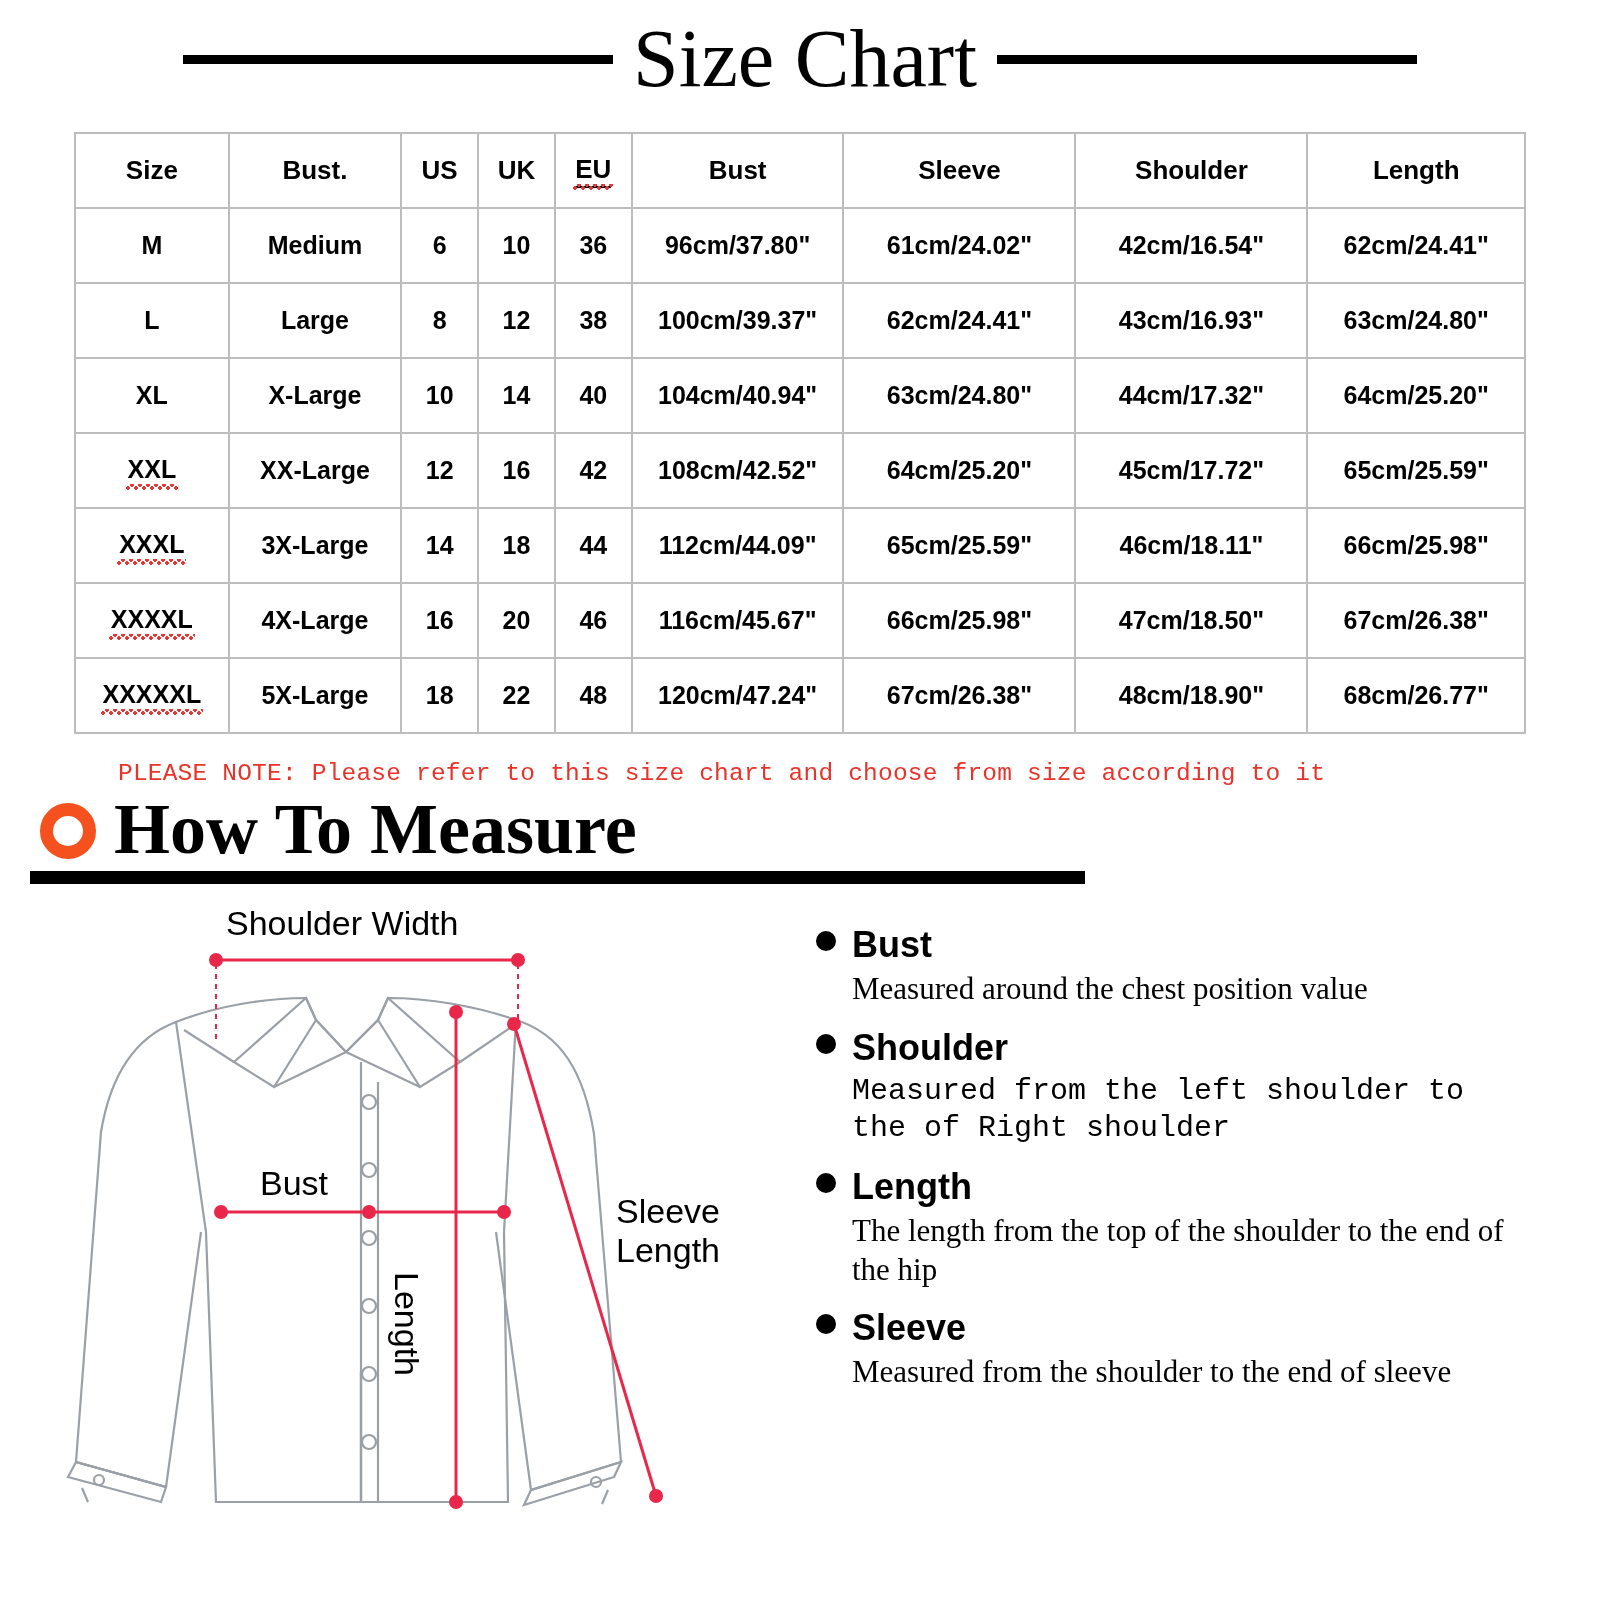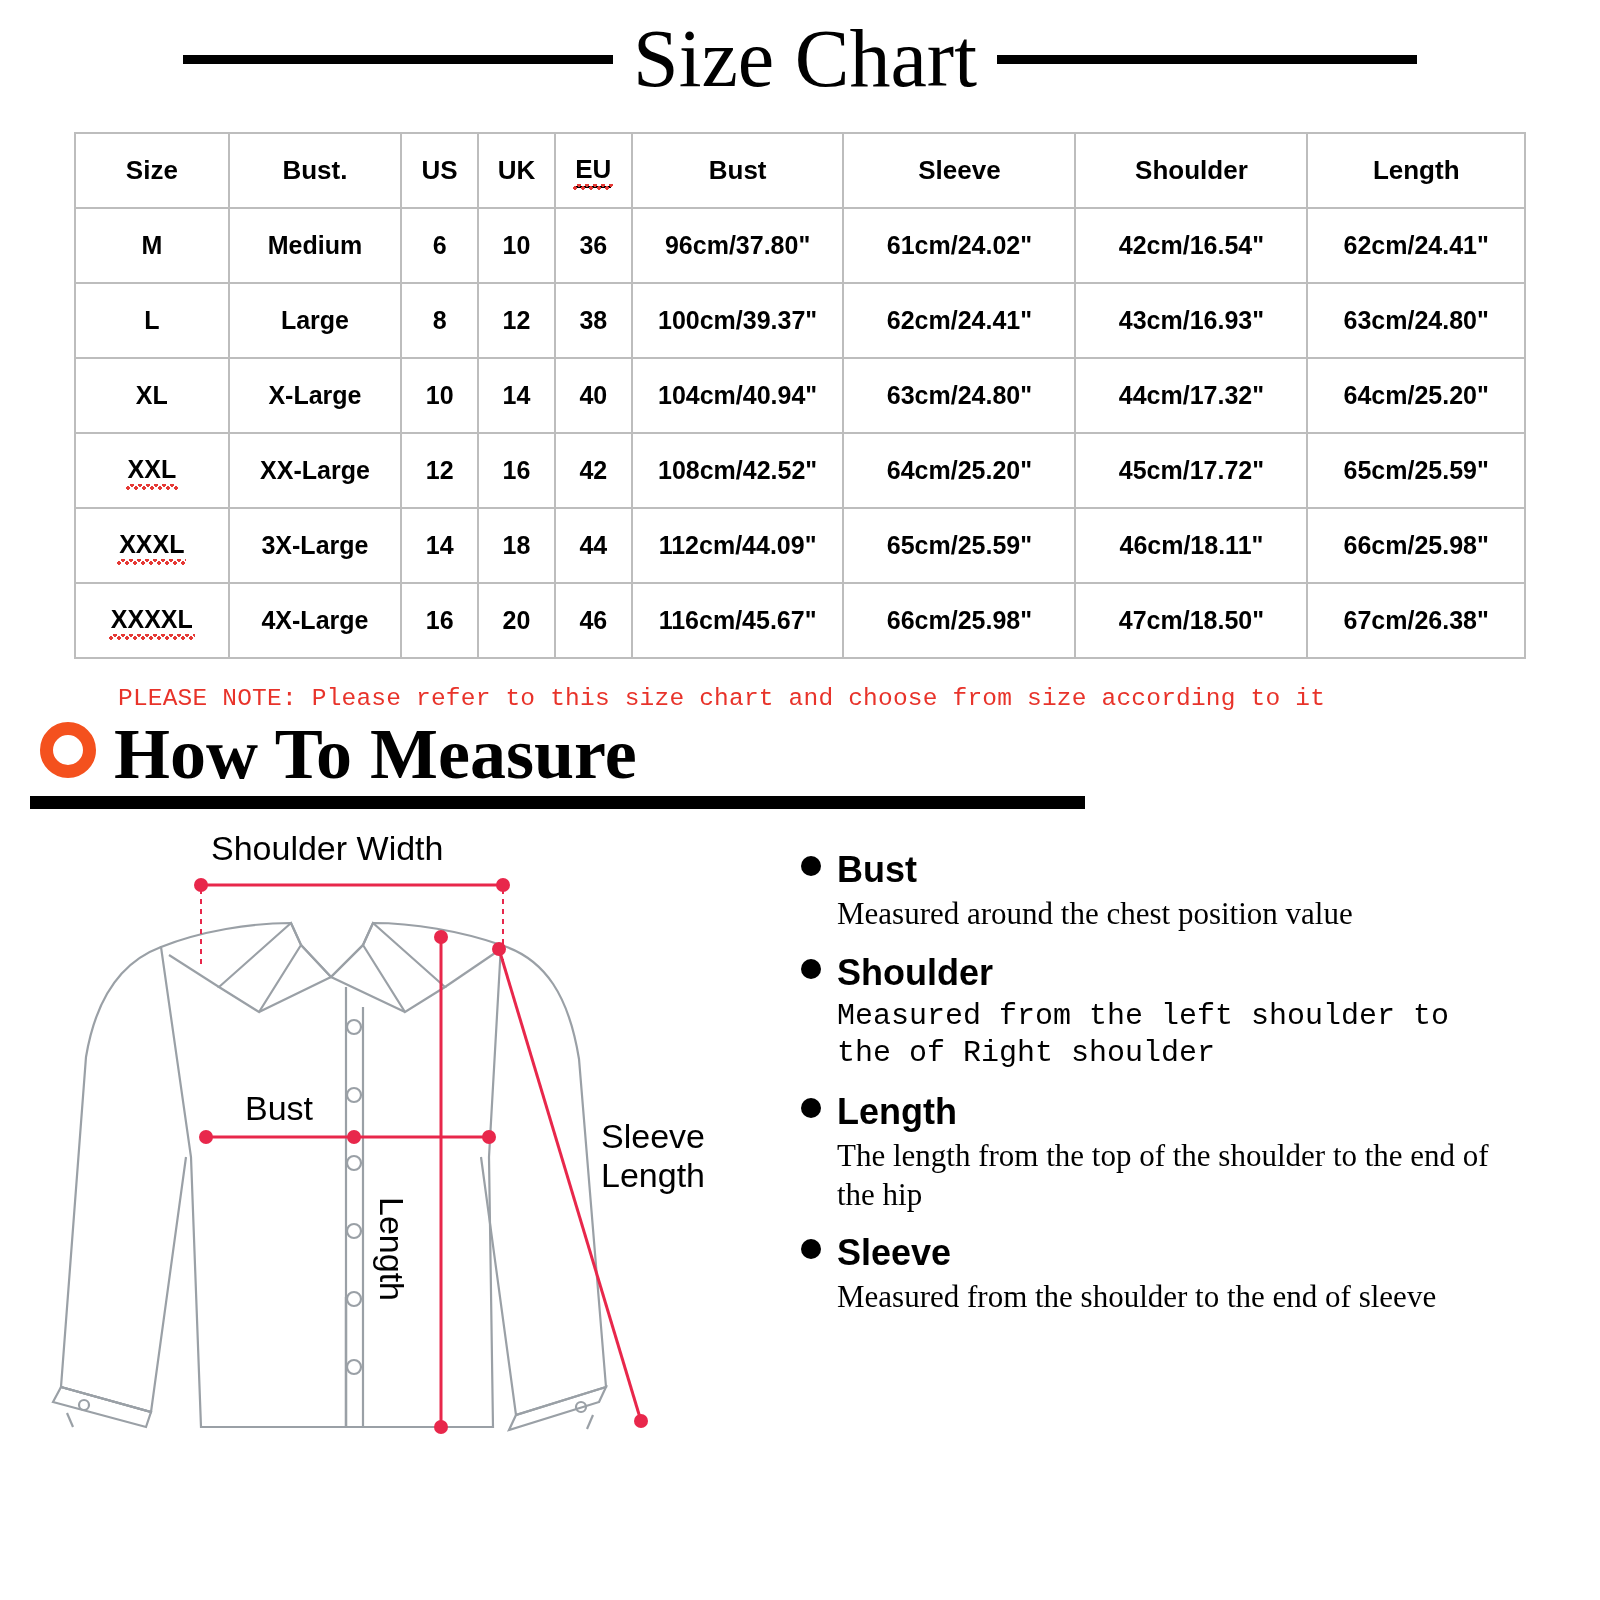"XXXXXL" tr { html: none -> <tr> <td><span>XXXXXL</span></td> <td>5X-Large</td> <td>18</td> <td>22</td> <td>48</td> <td>120cm/47.24"</td> <td>67cm/26.38"</td> <td>48cm/18.90"</td> <td>68cm/26.77"</td> </tr> }
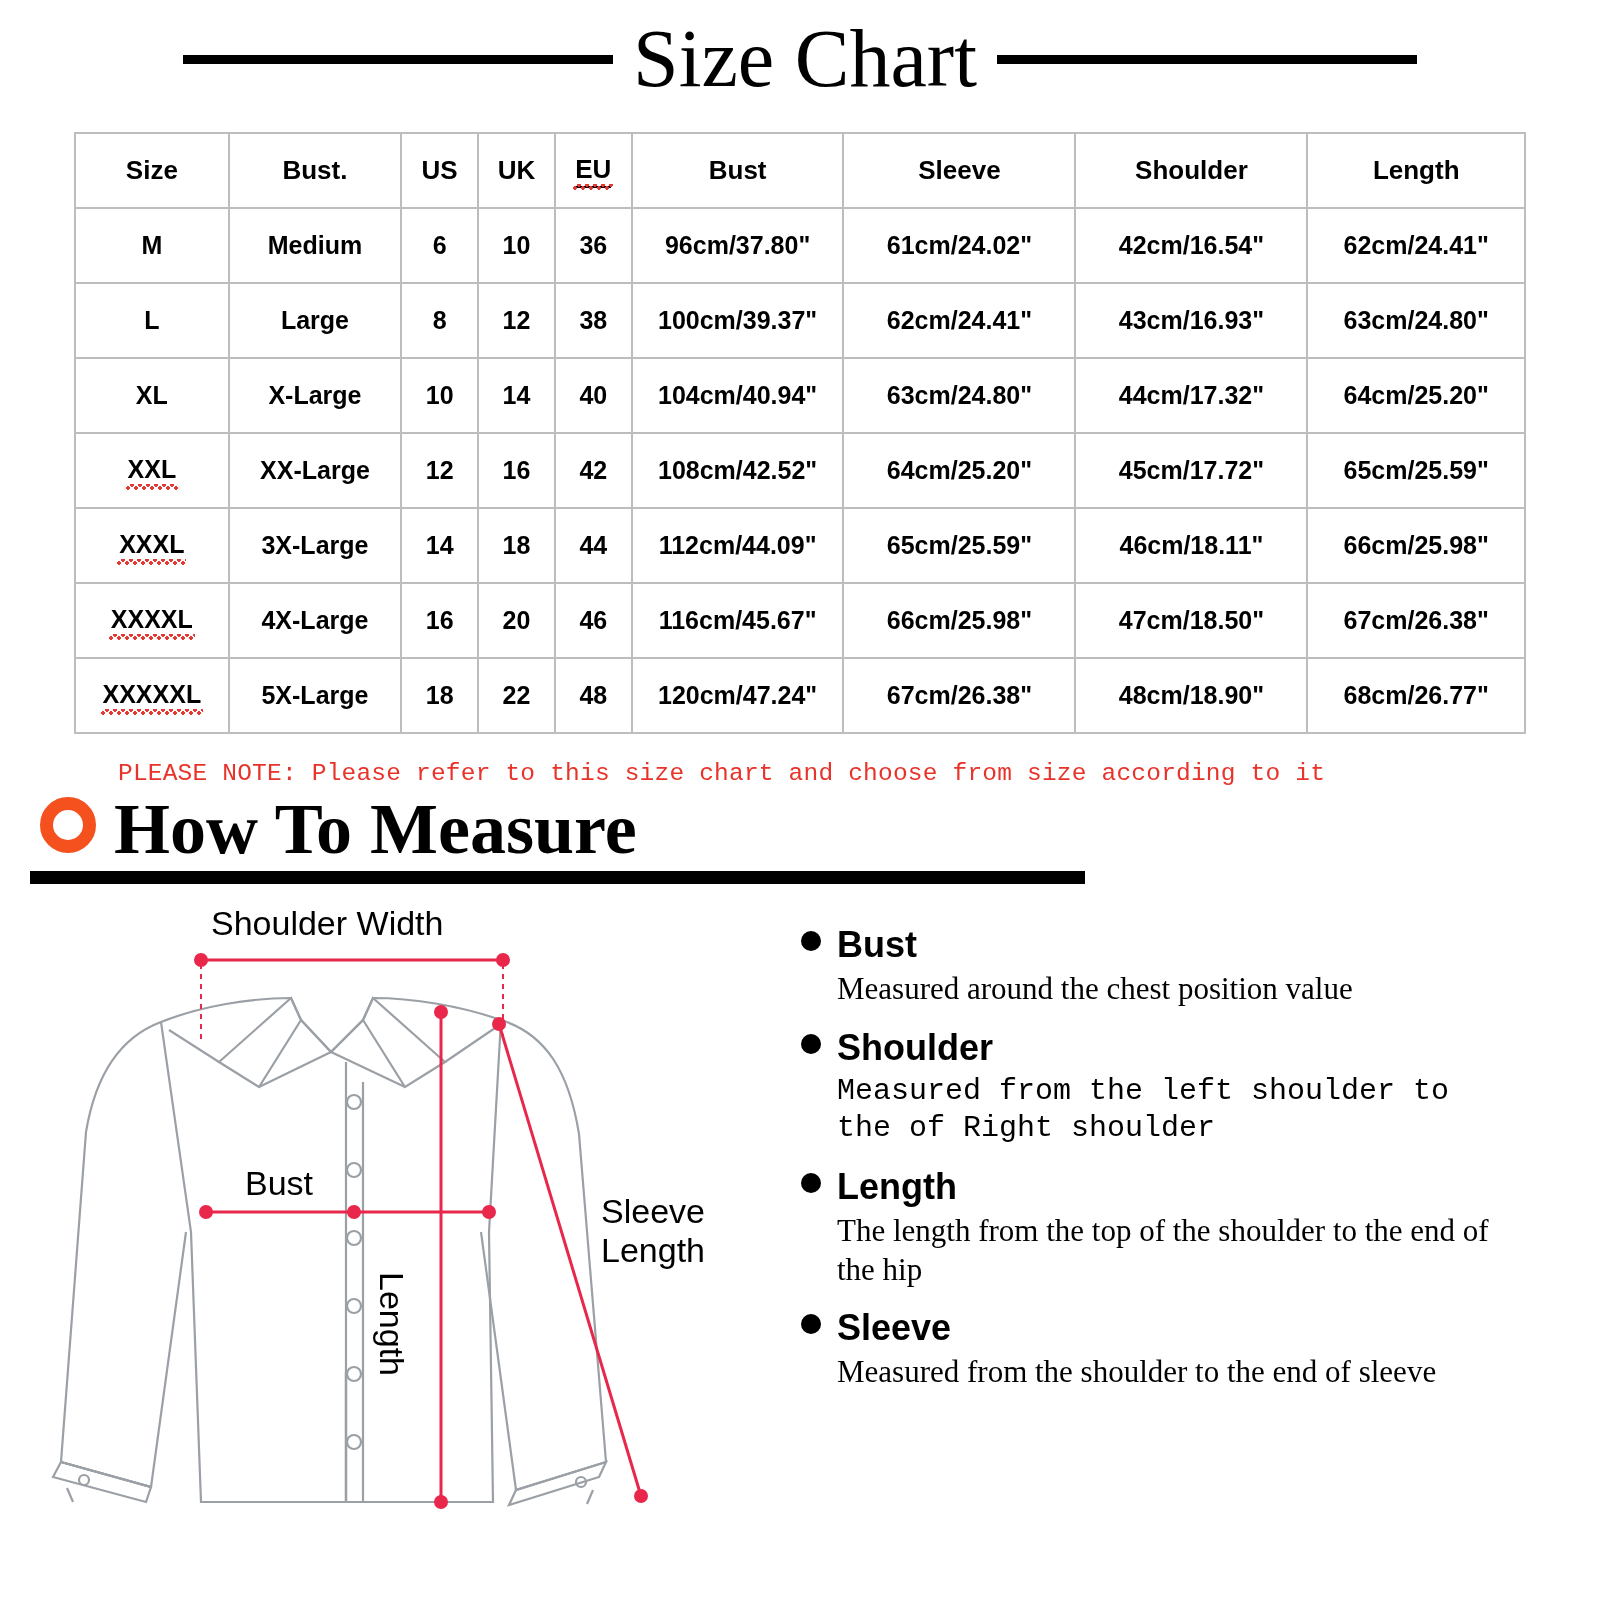"How To Measure" .htm-row { align-items: none -> center }
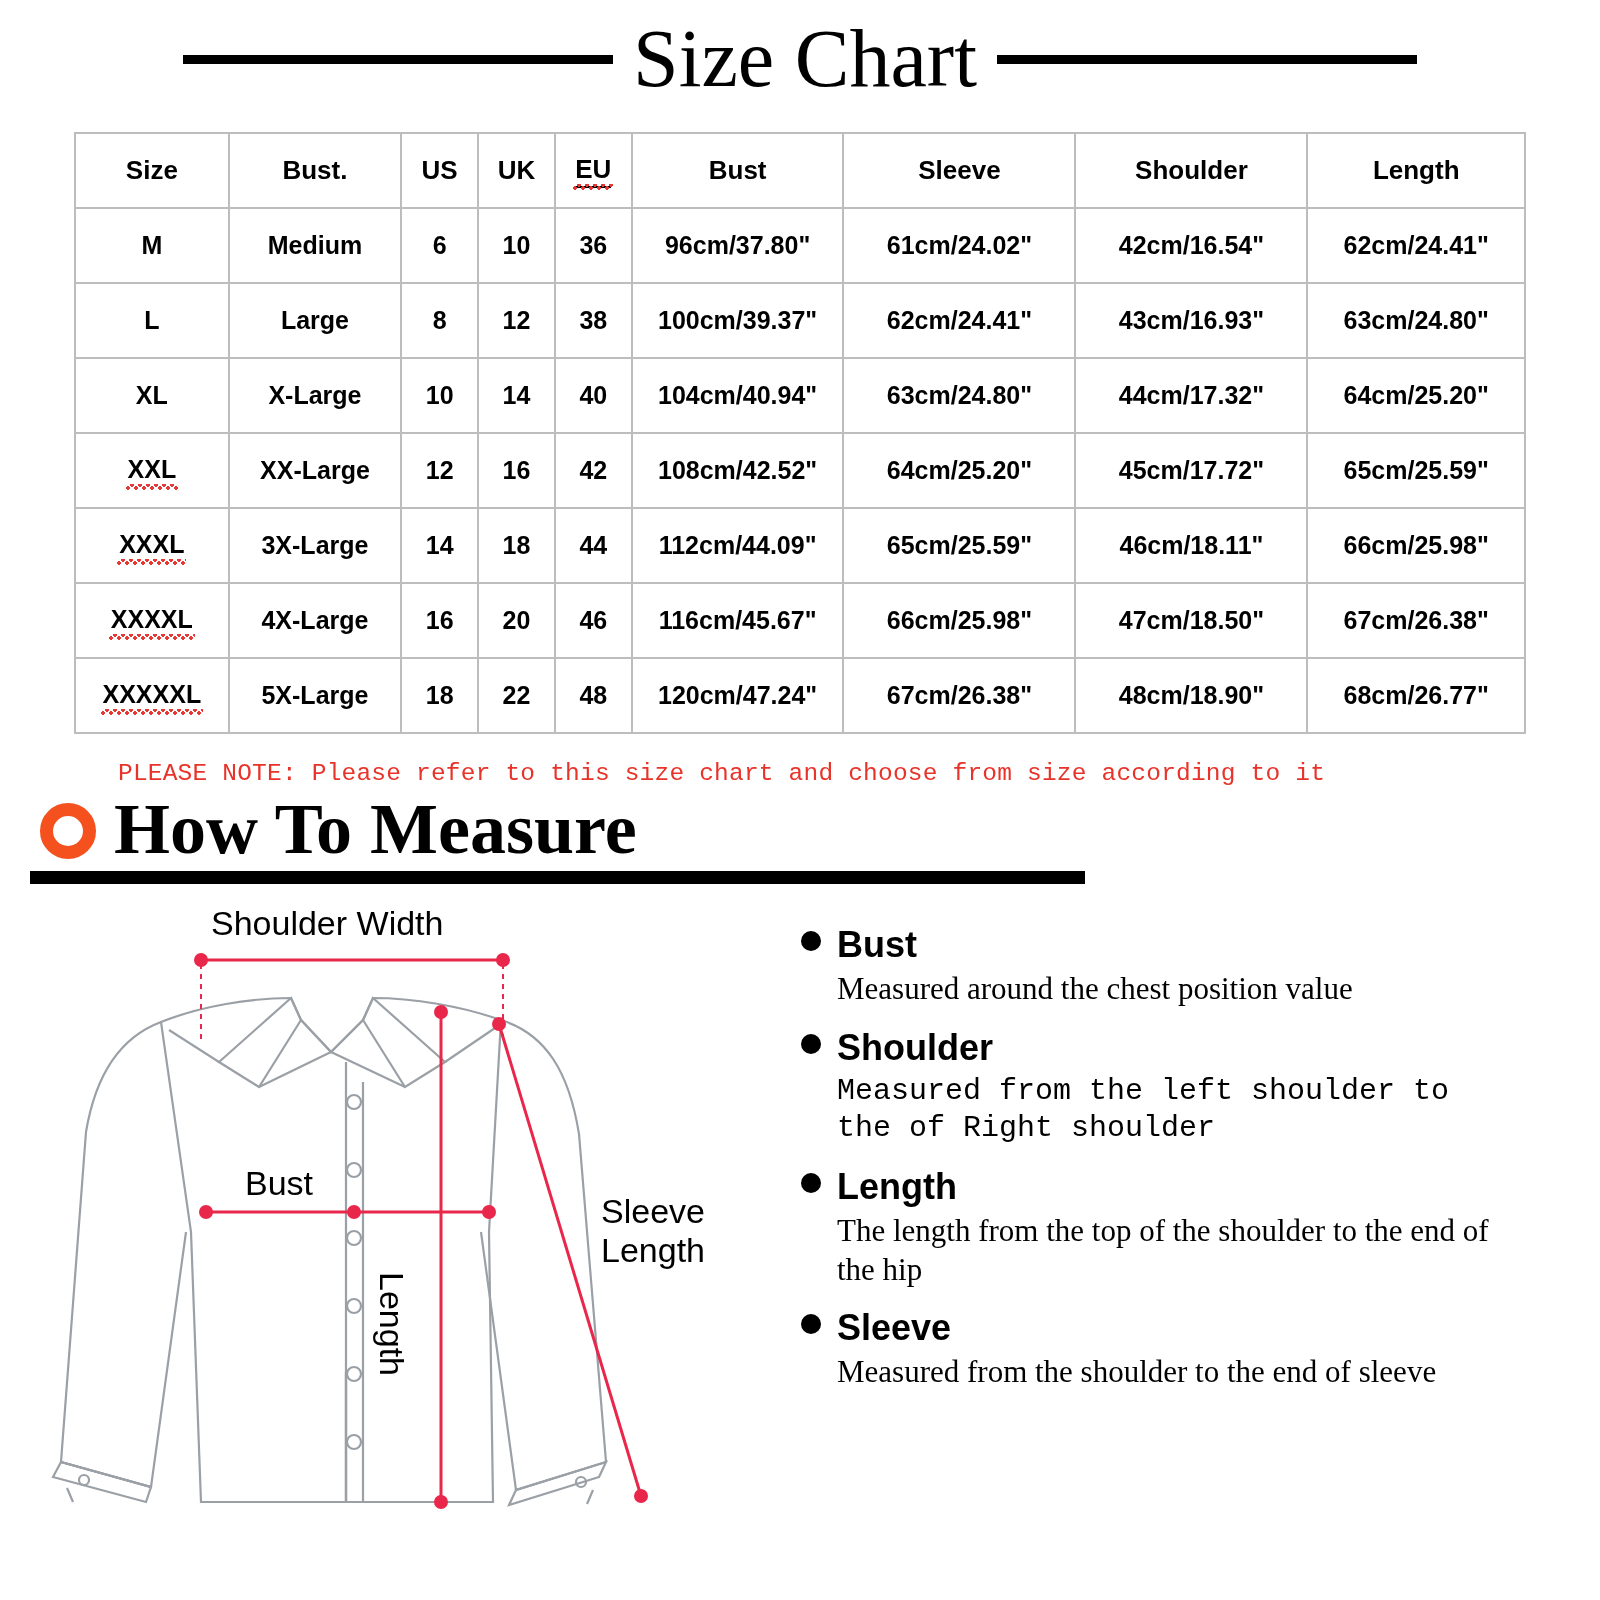"Shoulder Width" .bottom { padding: 18px 0 0 1px -> 18px 0 0 16px }
